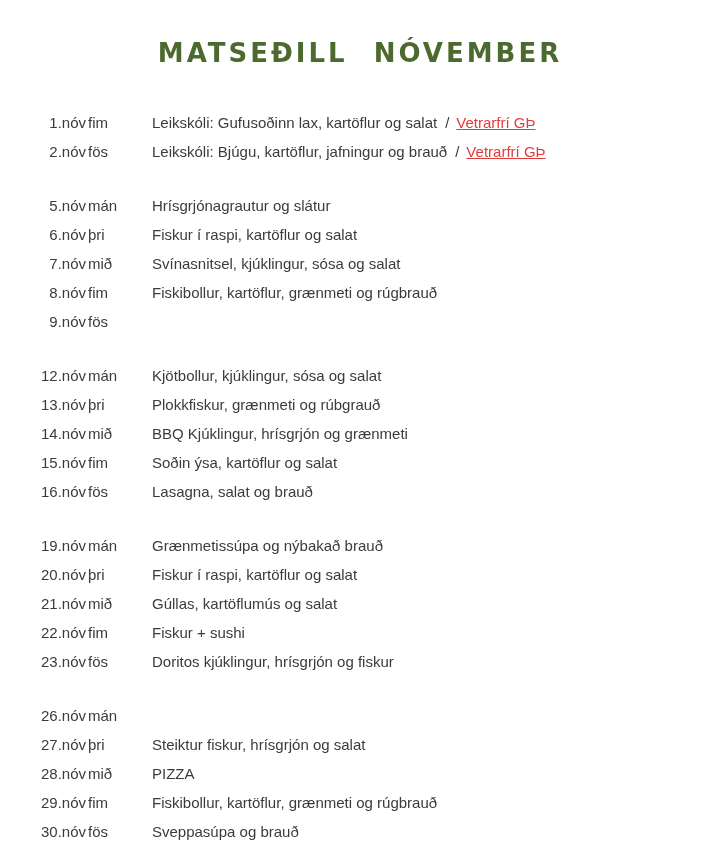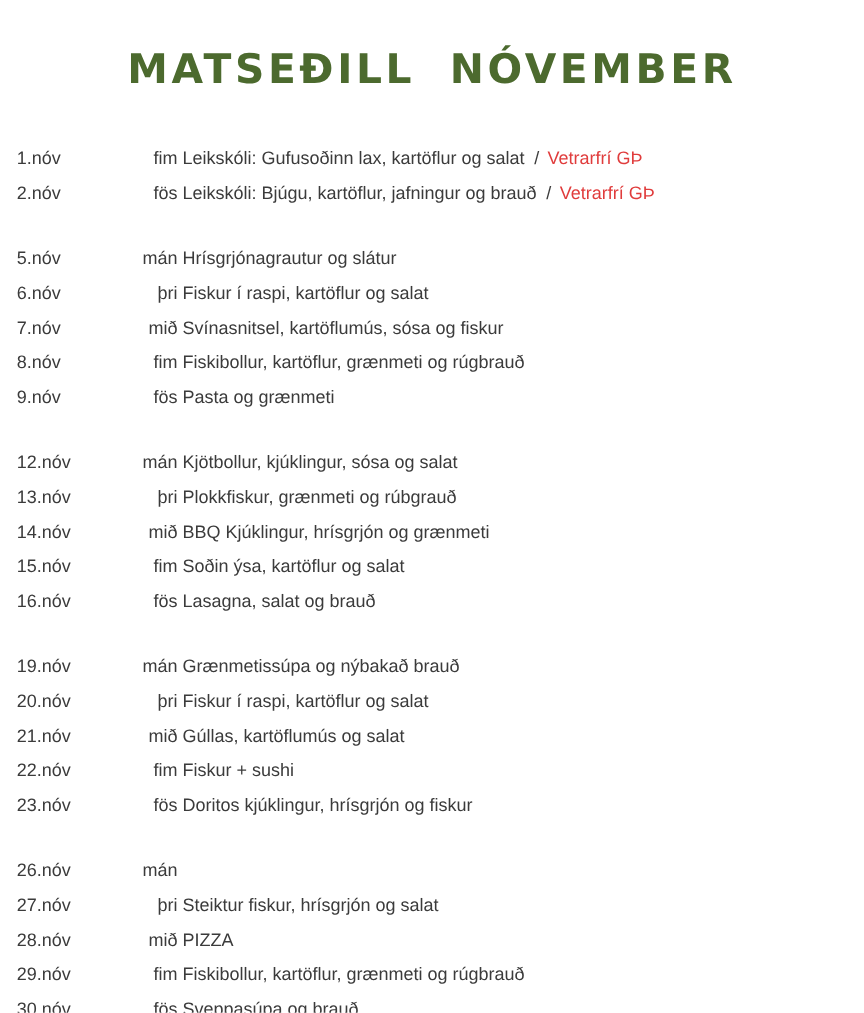"MATSEÐILL NÓVEMBER" .title { font-size: 34px -> 26px }
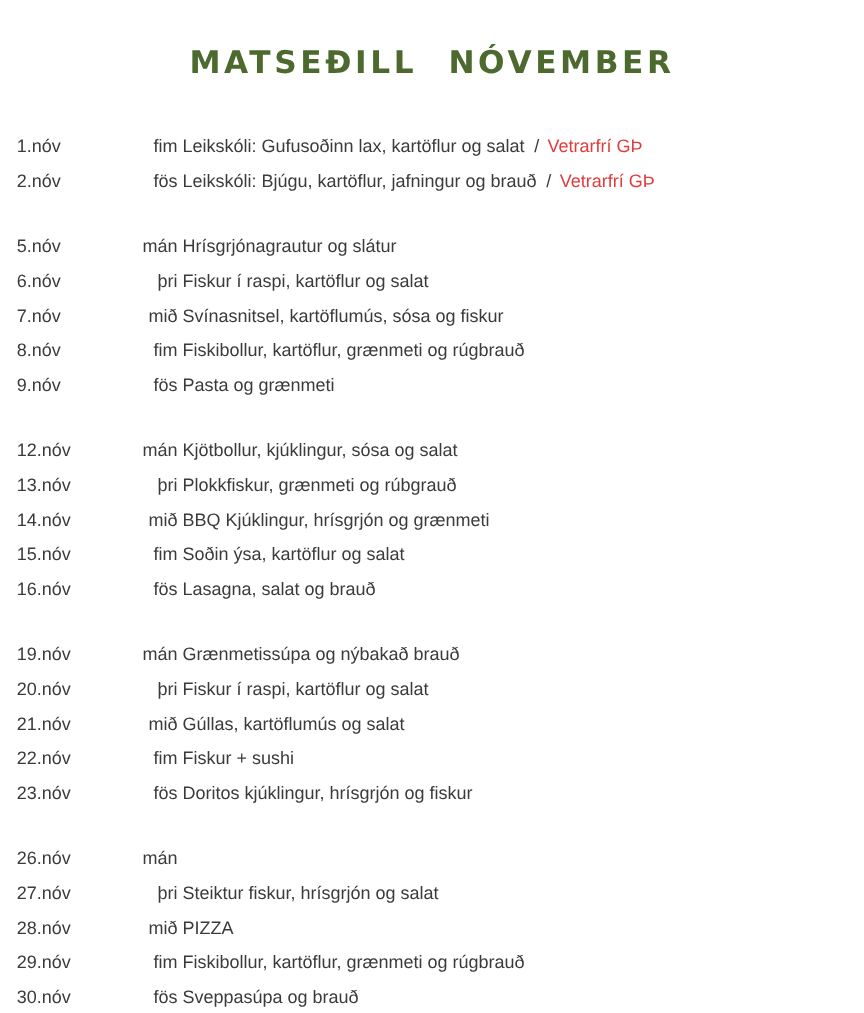"1.nóv" .date { text-align: left -> right }
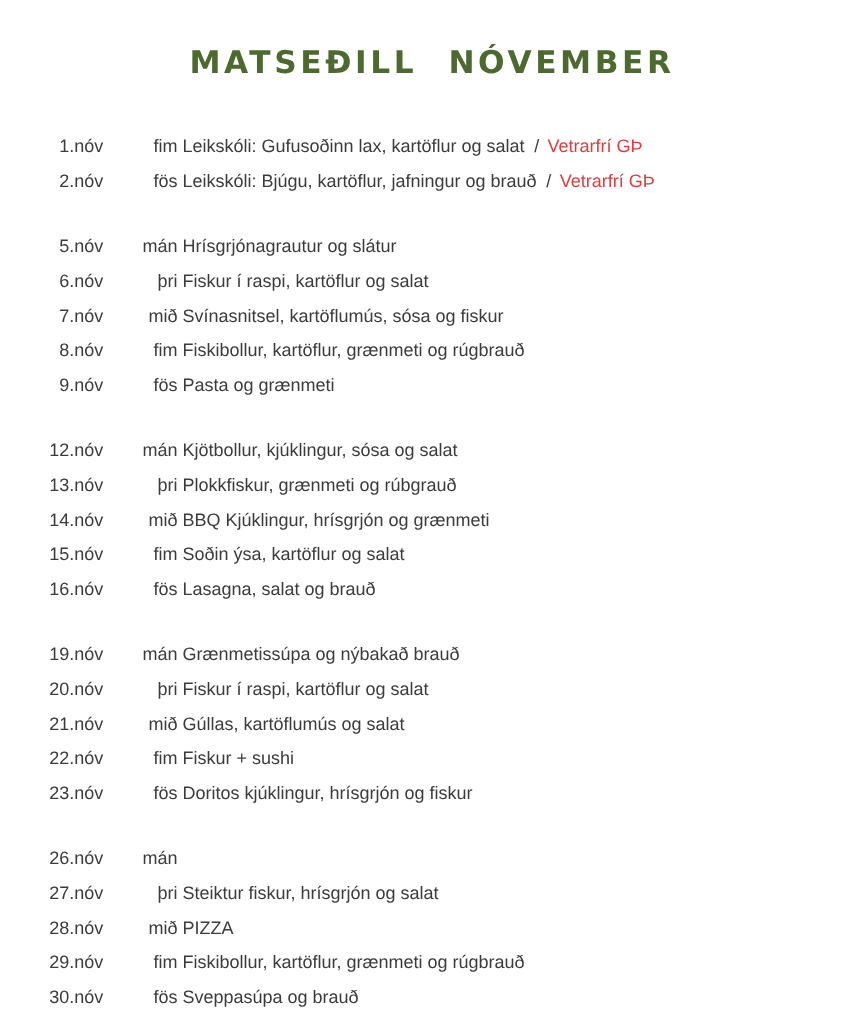"fim" .day { text-align: right -> left }
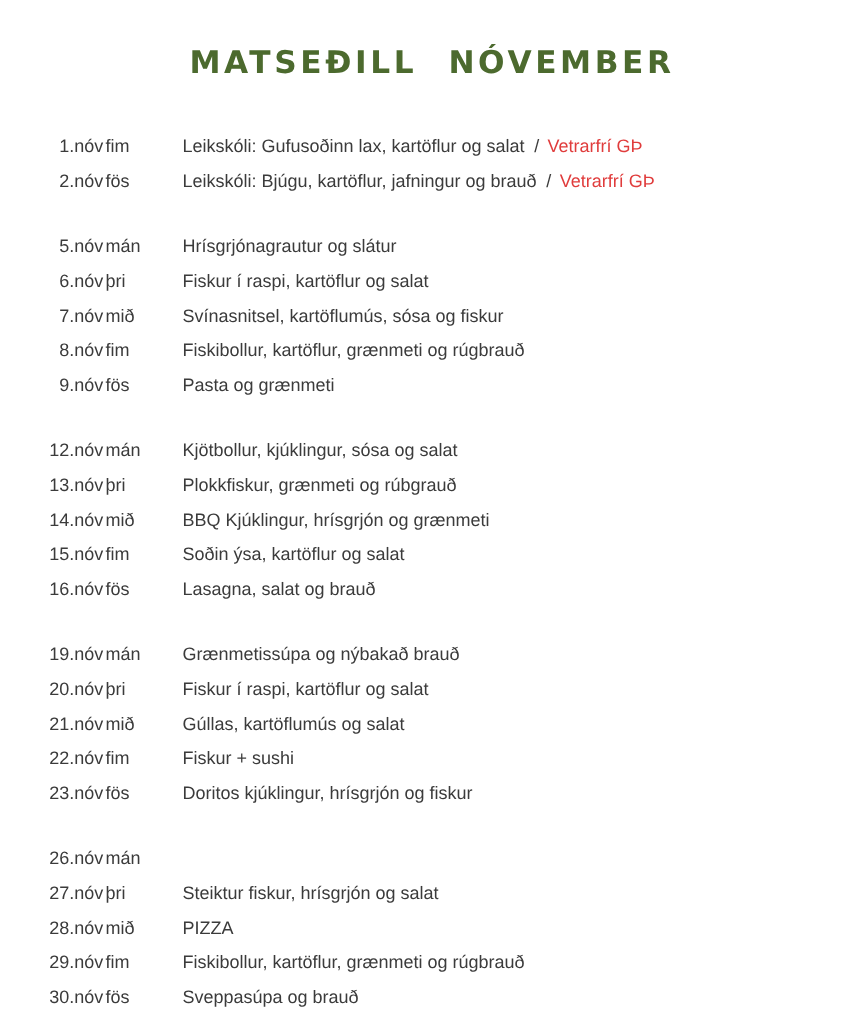"Vetrarfrí GÞ" .note { text-decoration: none -> underline }
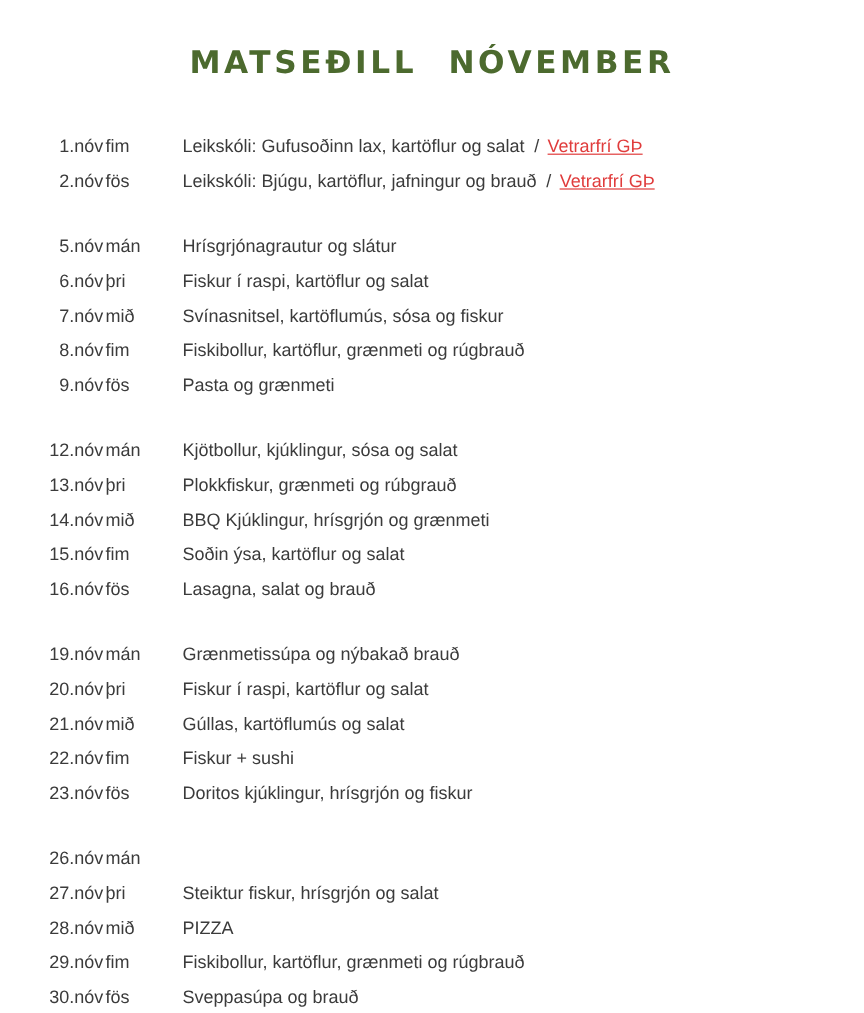"Svínasnitsel, kartöflumús, sósa og" span { text: kartöflumús, sósa og fiskur -> kjúklingur, sósa og salat }
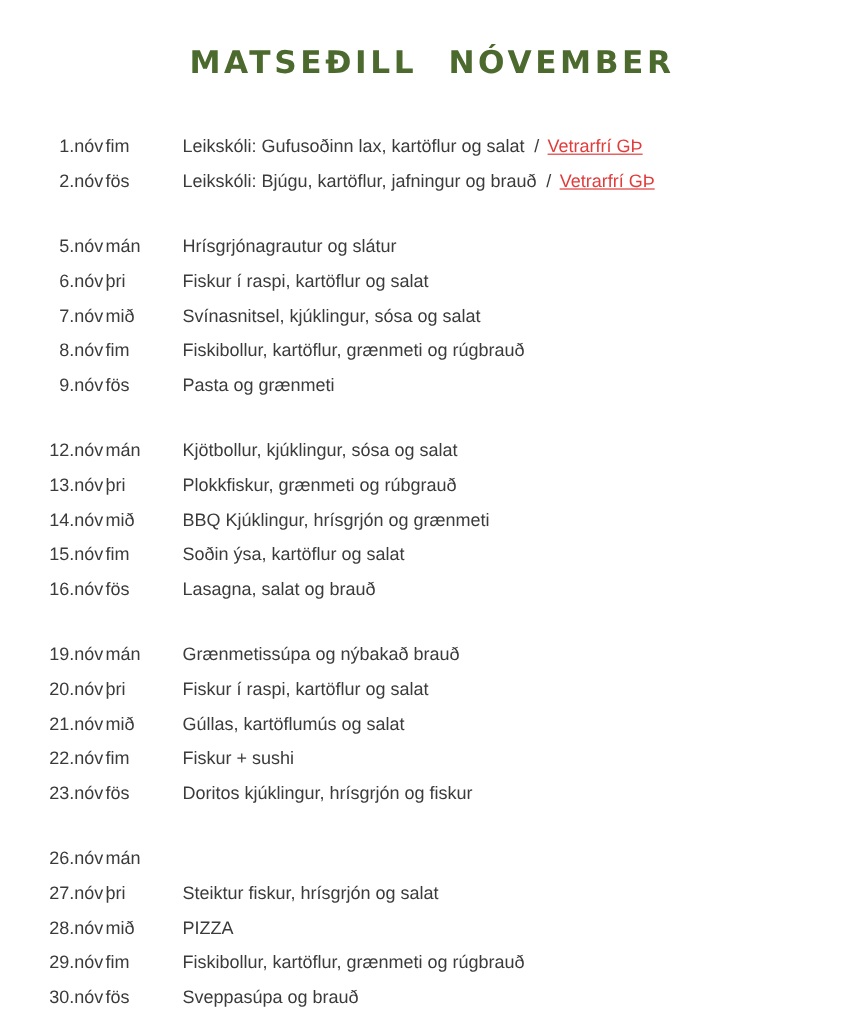"Pasta og grænmeti" span.meal { html: <span><span>Pasta og grænmeti</span></span> -> none }
